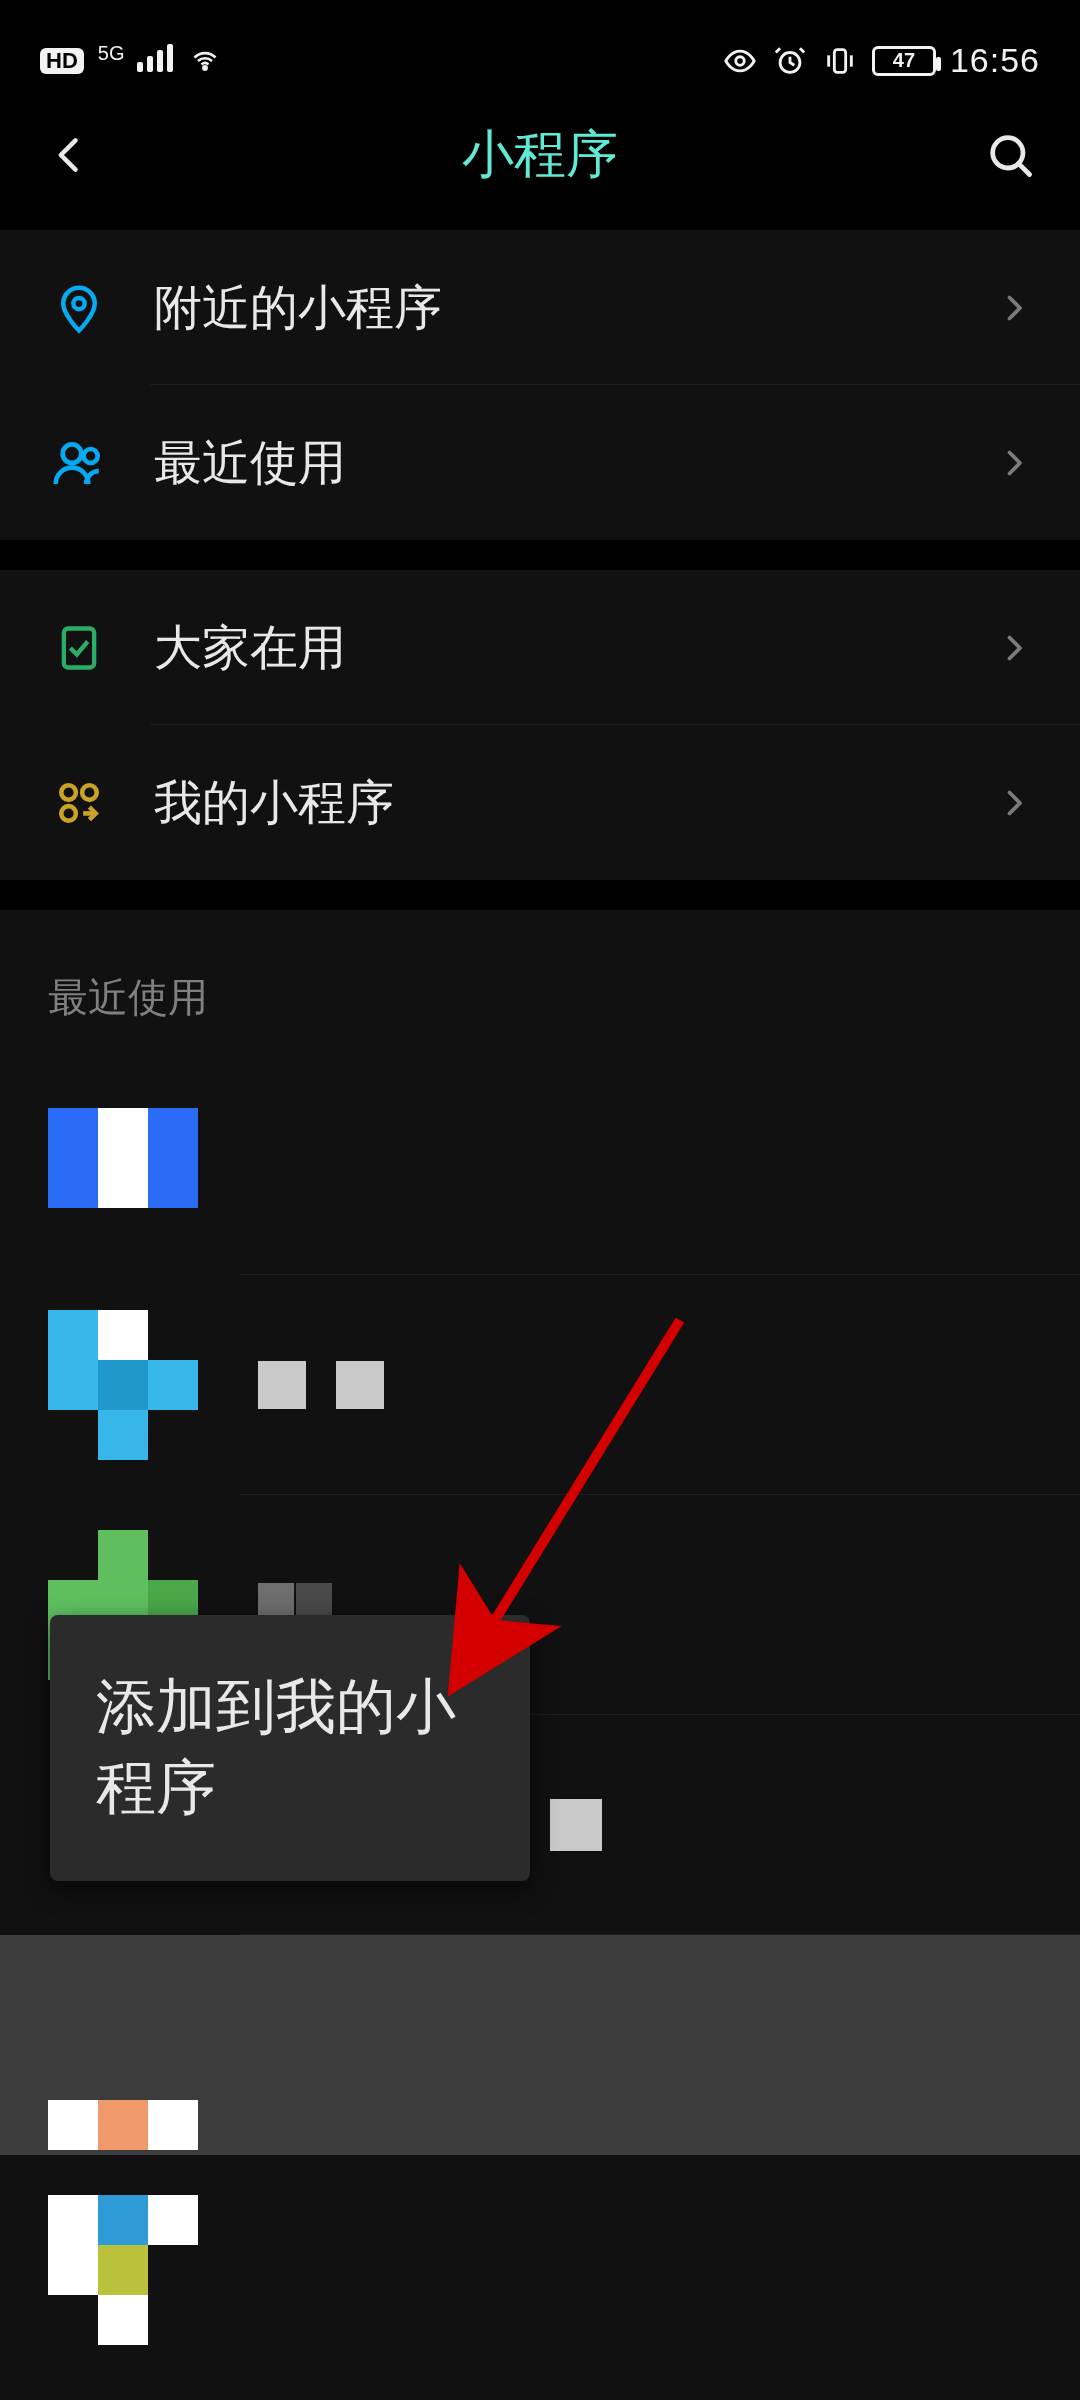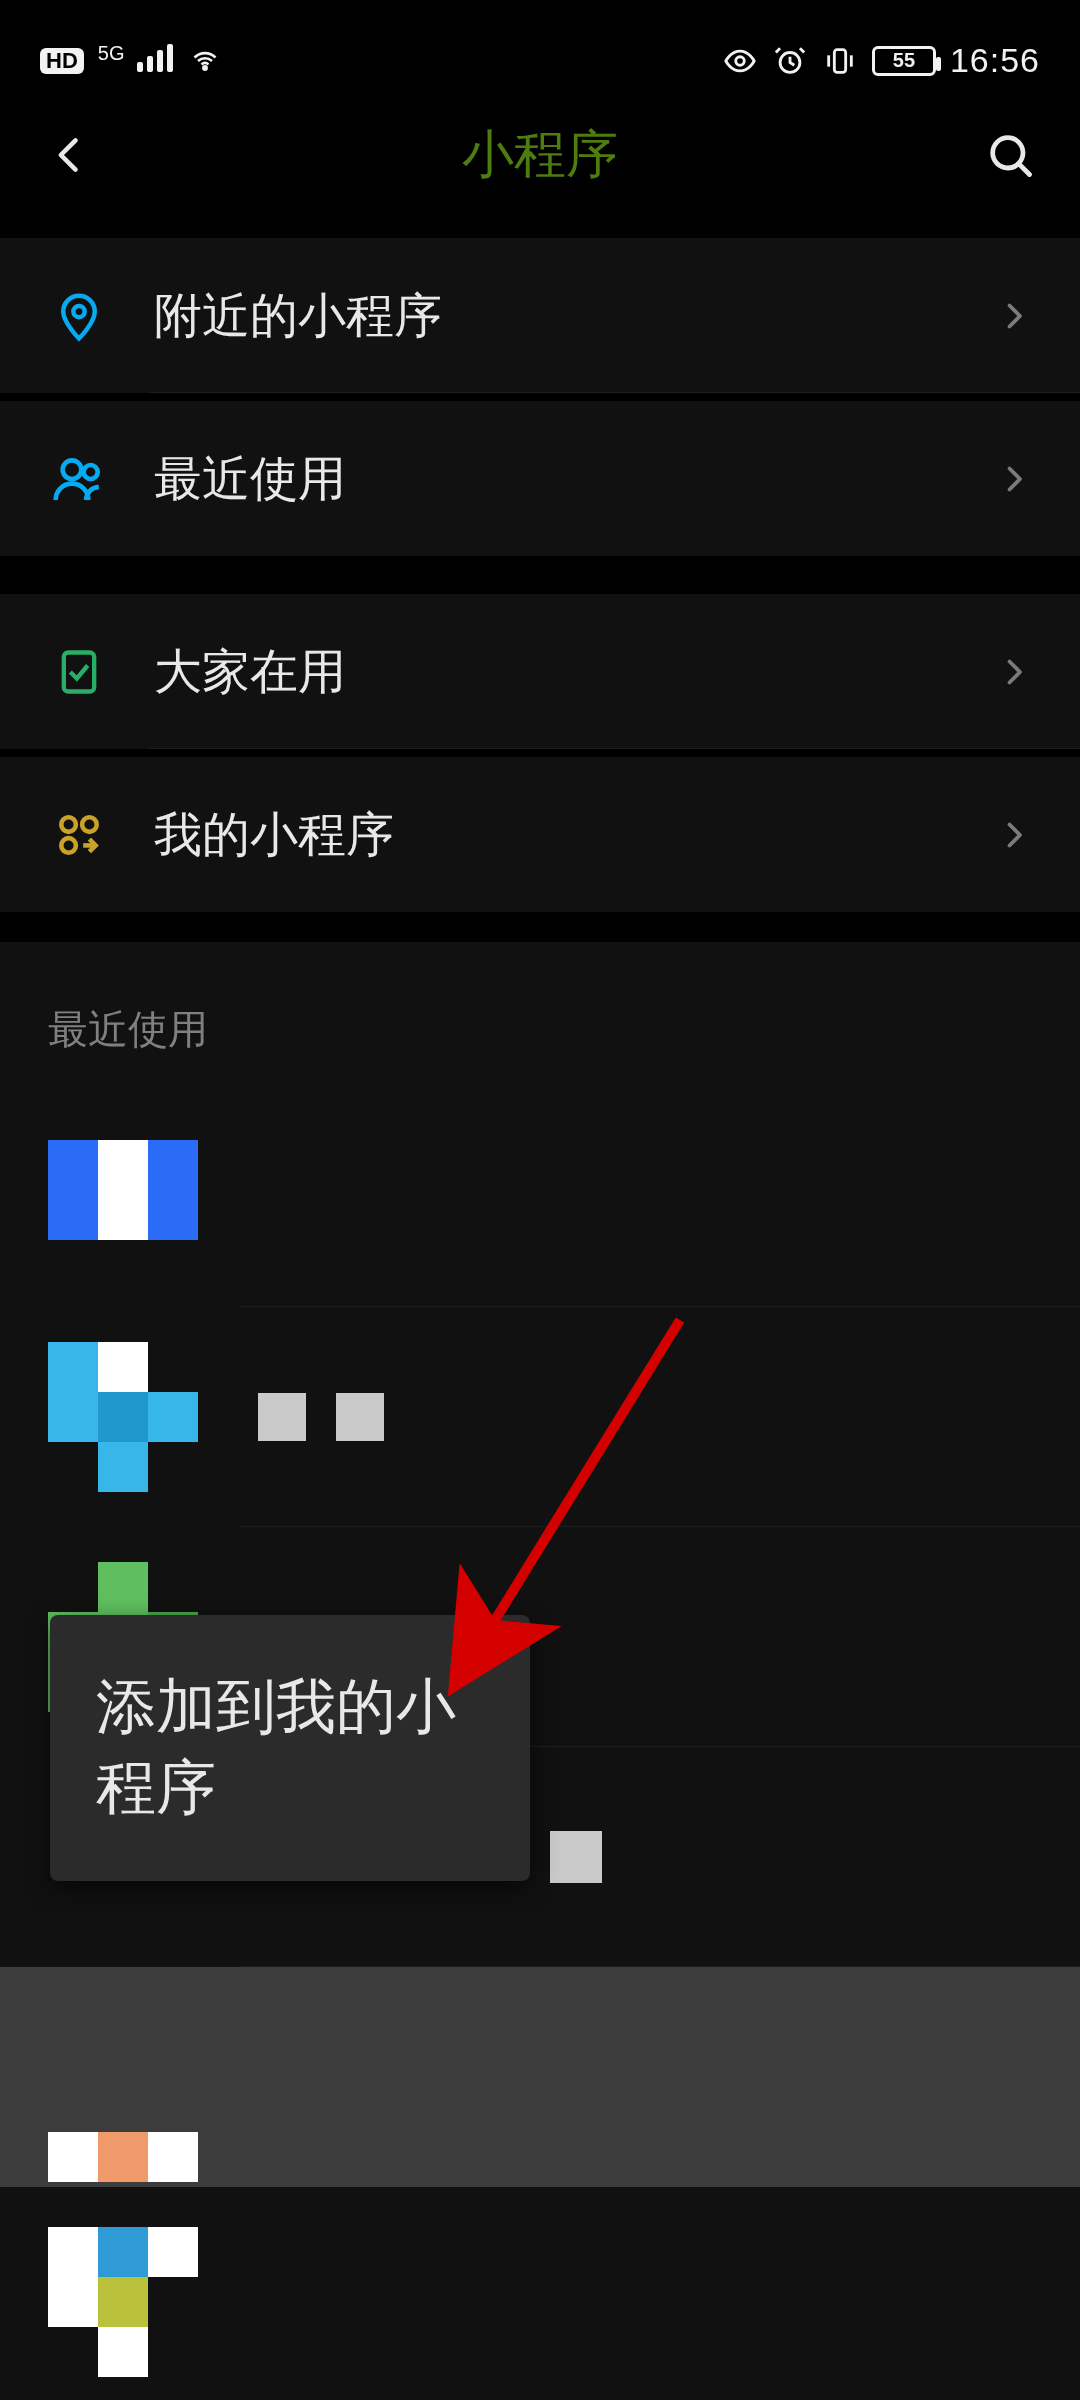"55" span { text: 55 -> 47 }
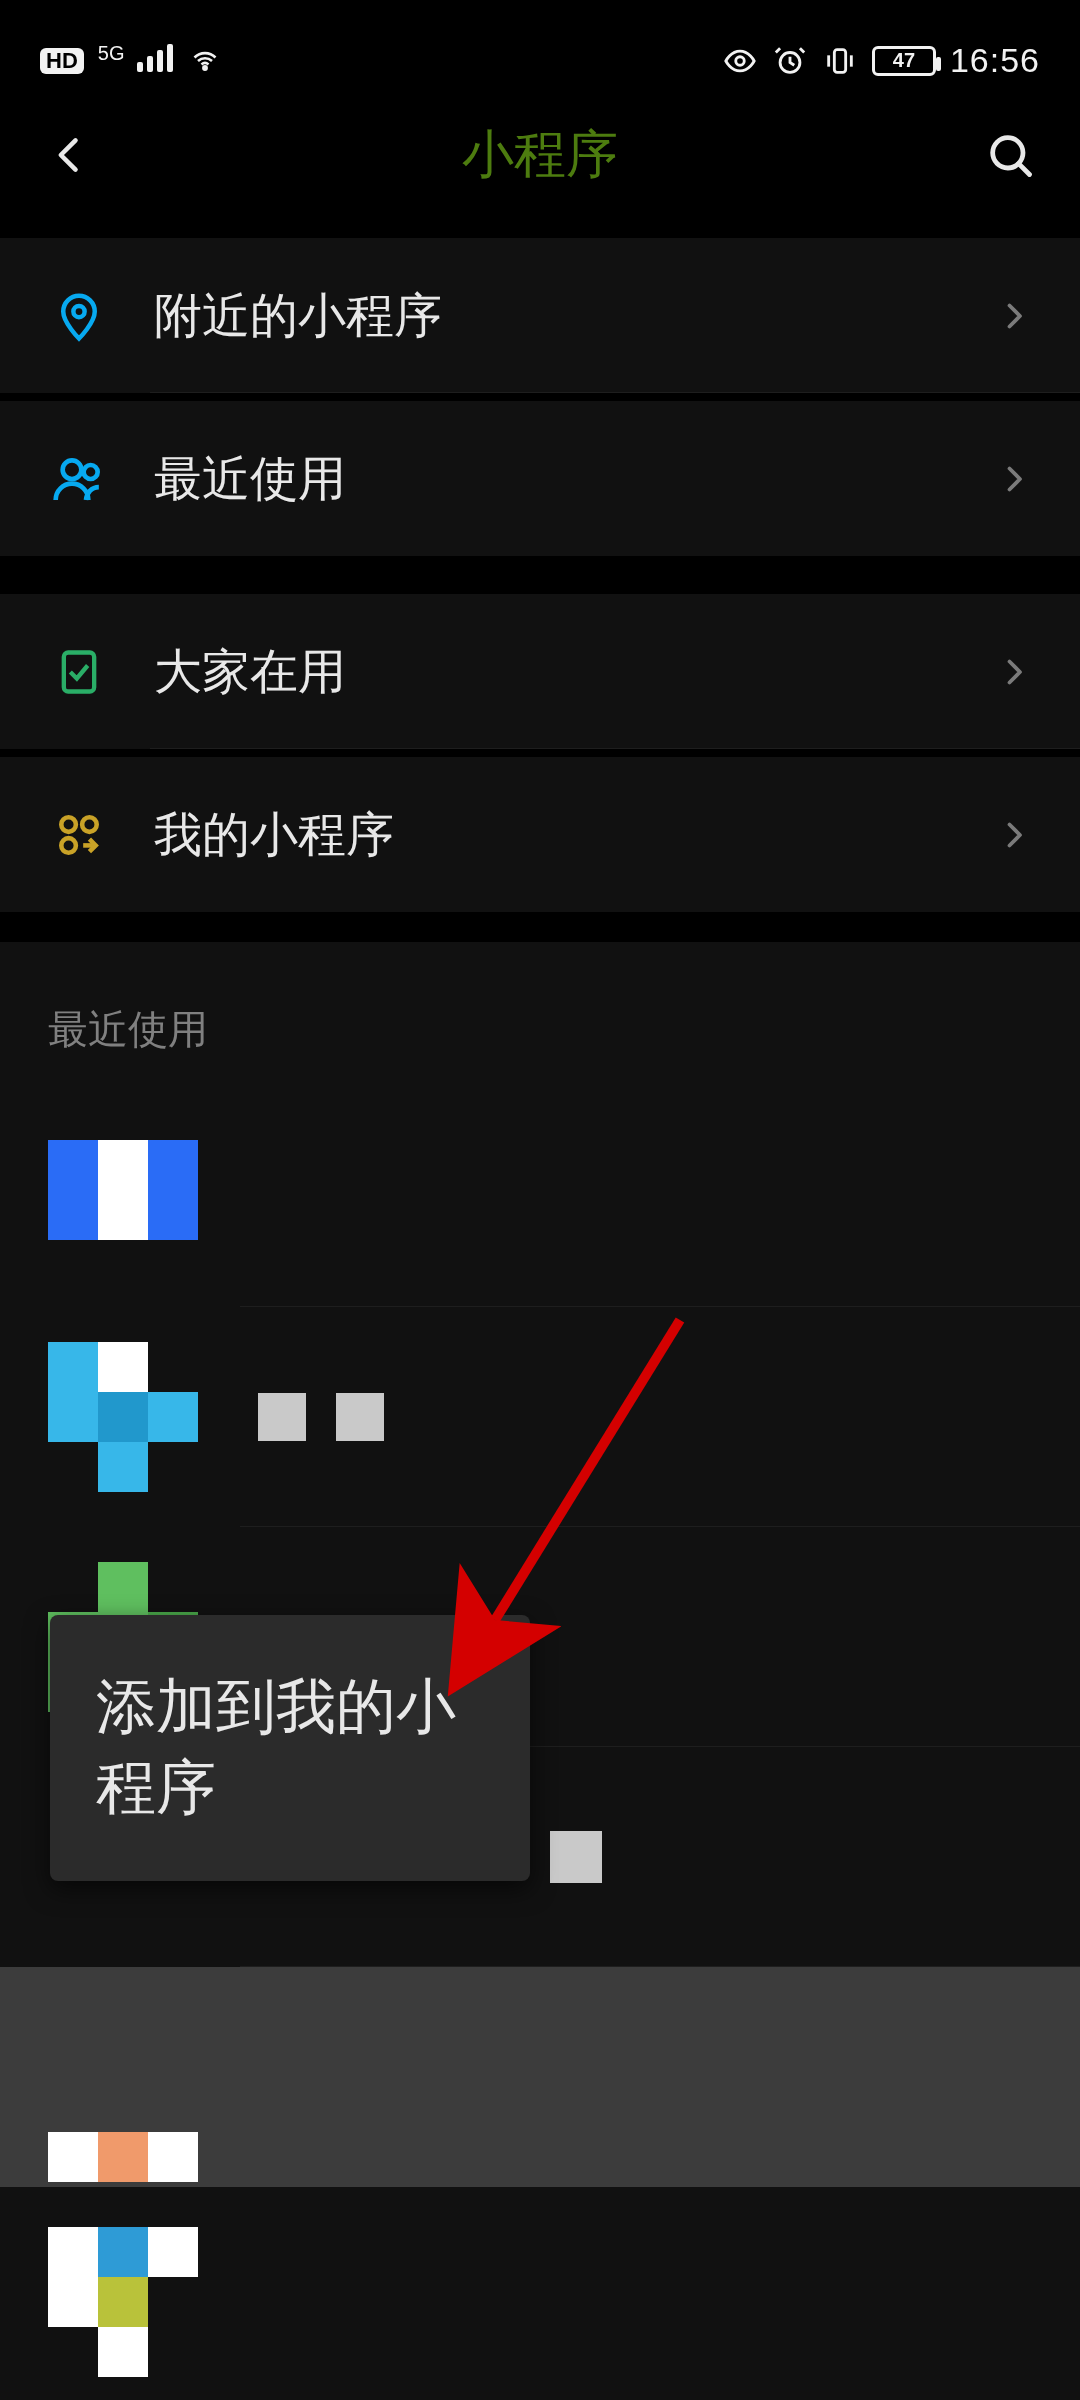"小程序" .title-text { color: #4d7c0f -> #5eead4 }
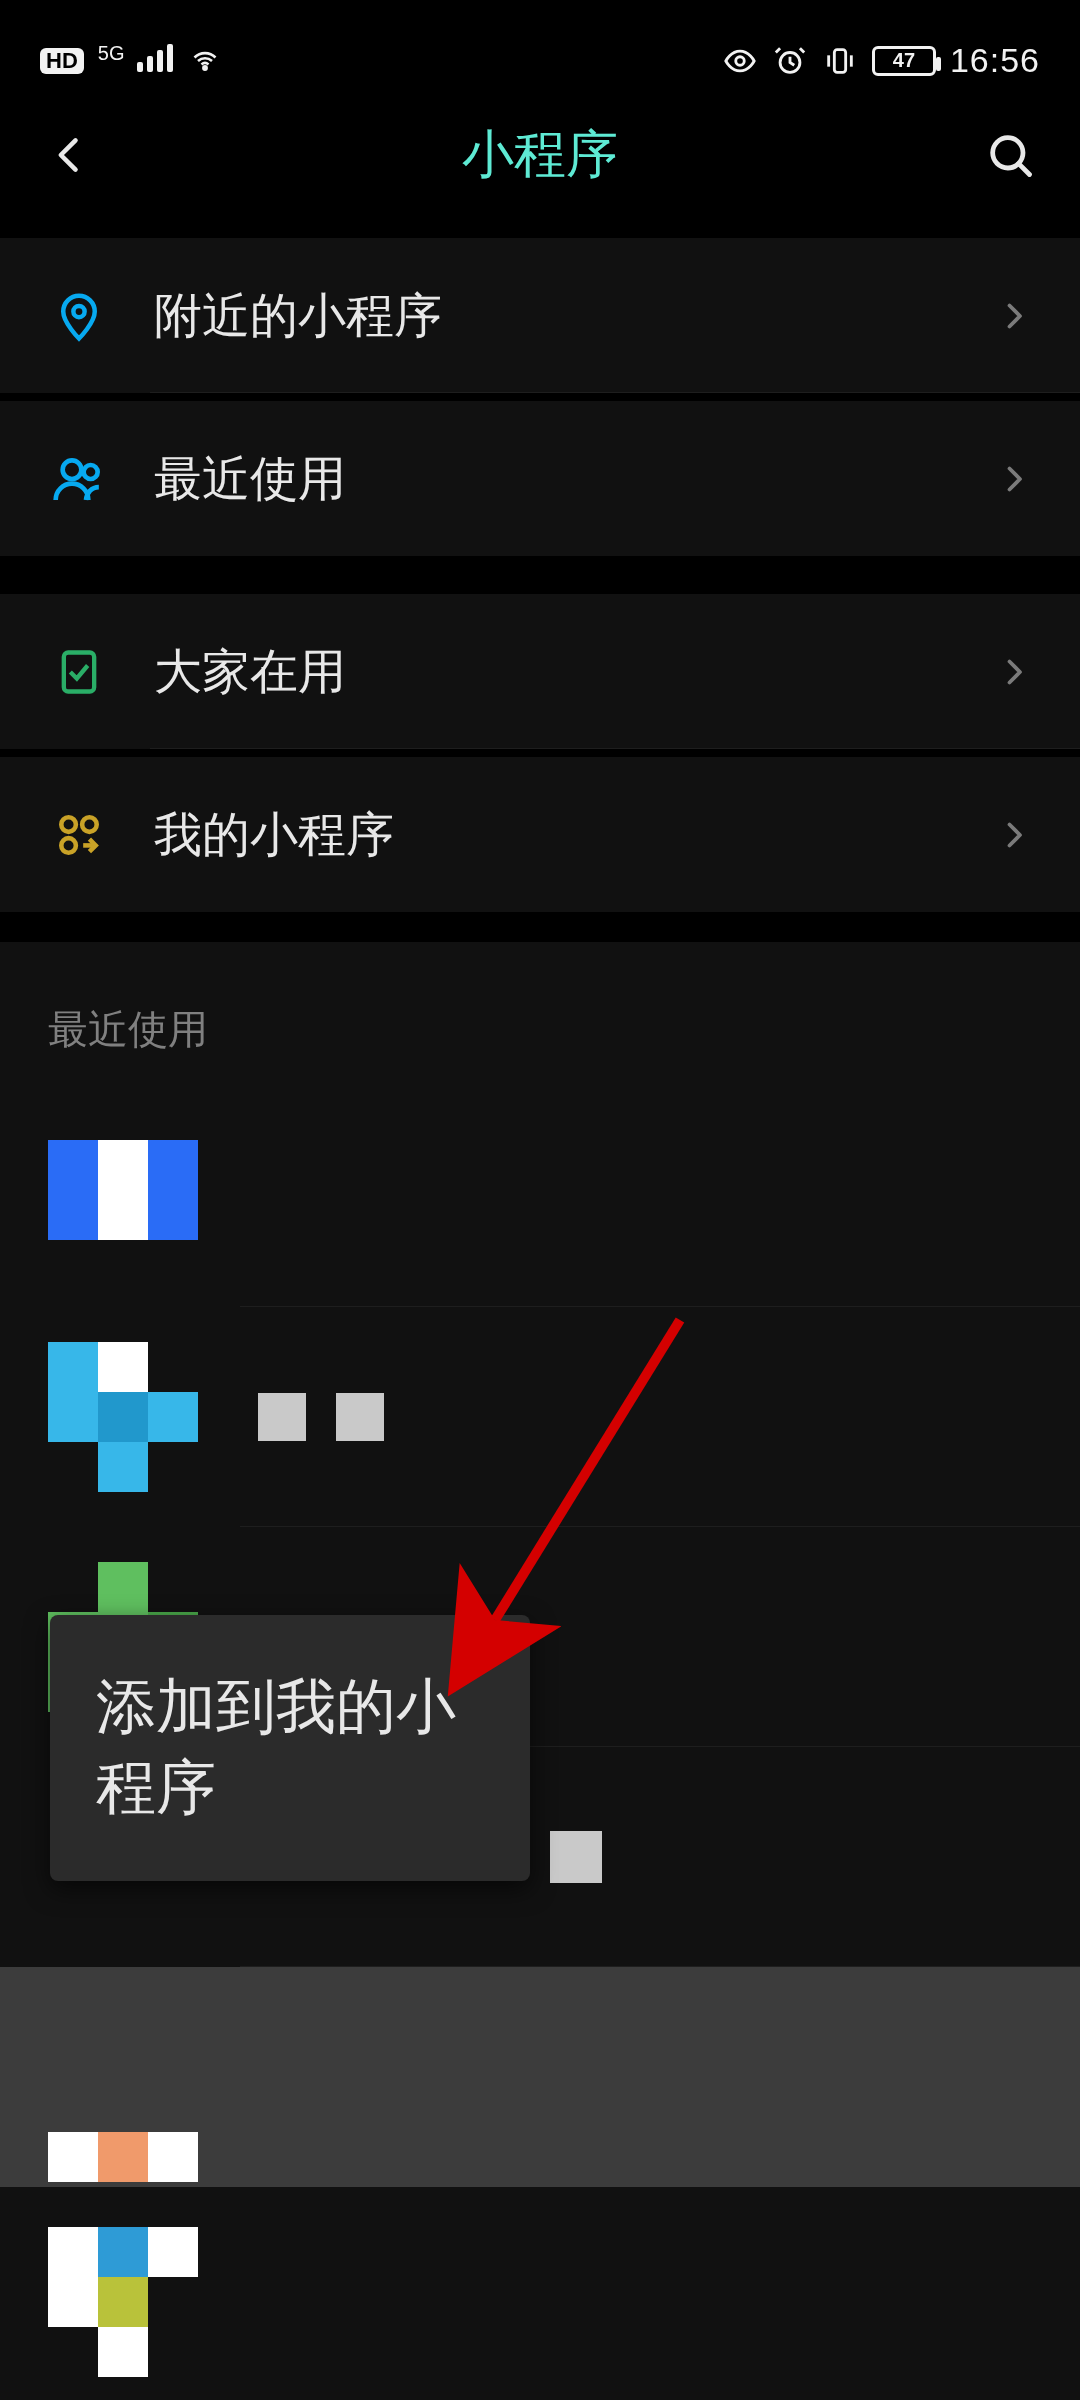"附近的小程序" .menu-row { margin-top: 8px -> none }
